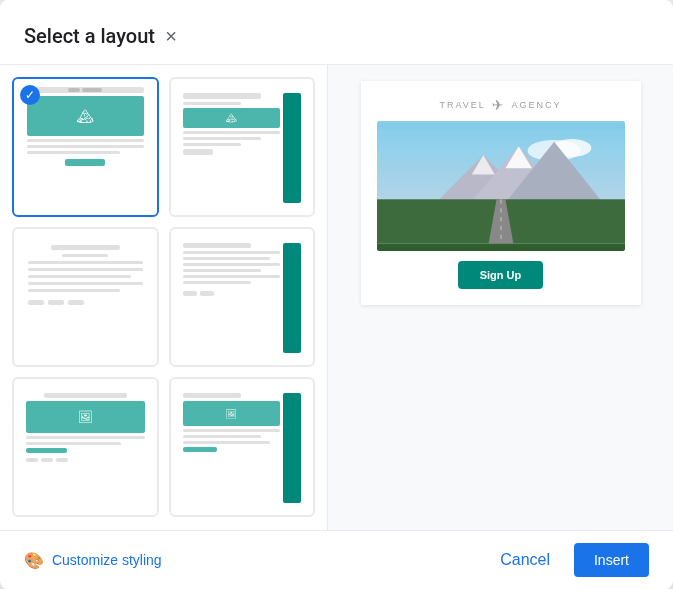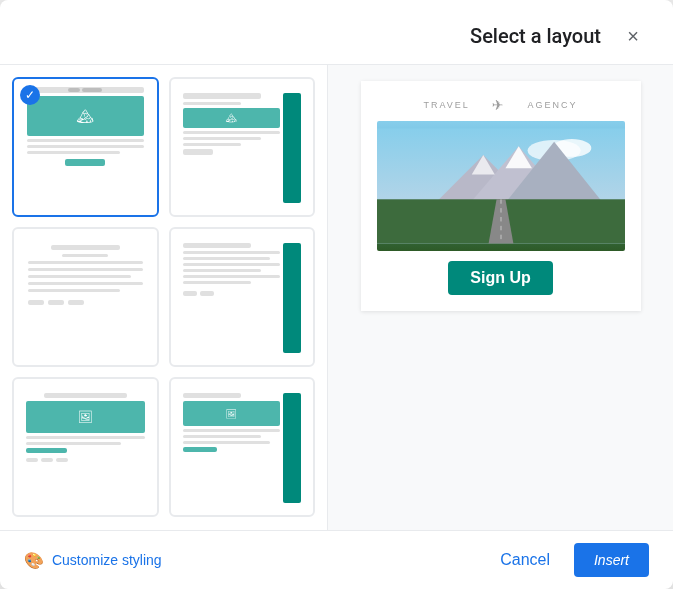"Select a layout" .dialog-header { gap: 16px -> none; justify-content: flex-end -> flex-start }
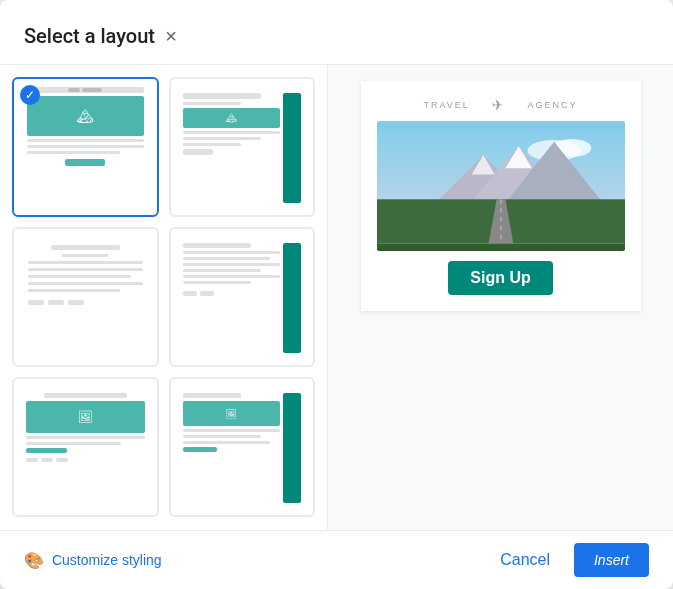"TRAVEL" .ep-logo { gap: 22px -> 6px }
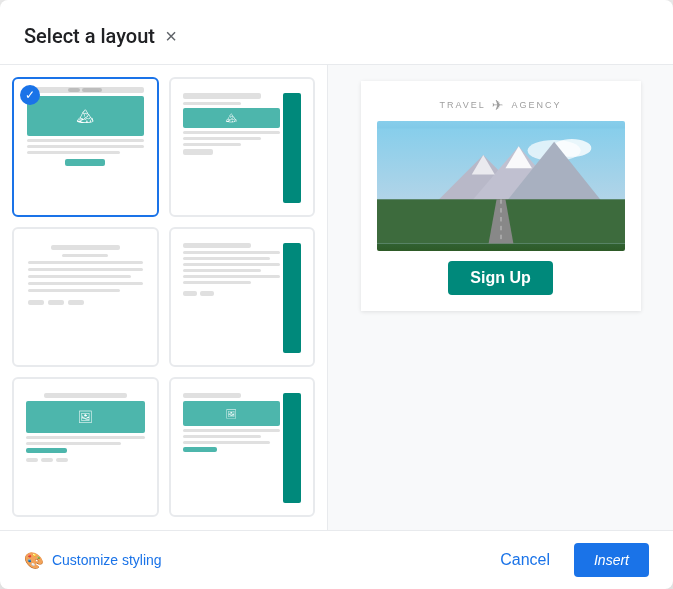"Sign Up" .ep-btn { font-size: 16px -> 11px }
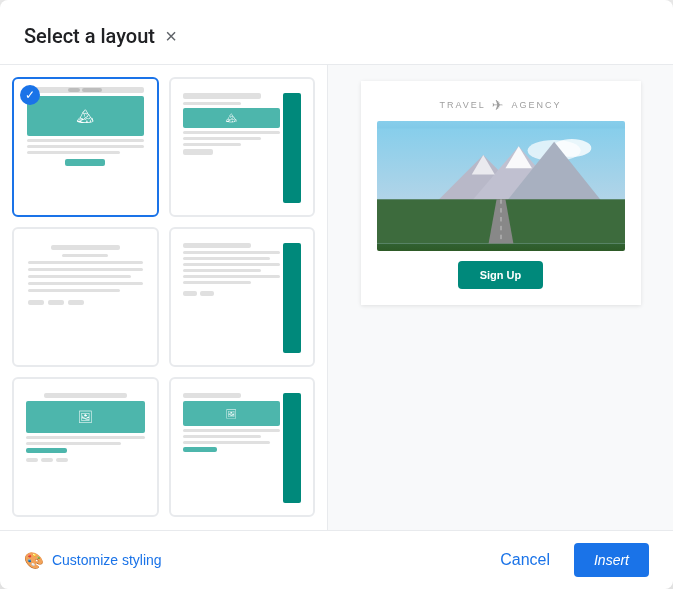"Insert" .insert-btn { font-style: italic -> none }
